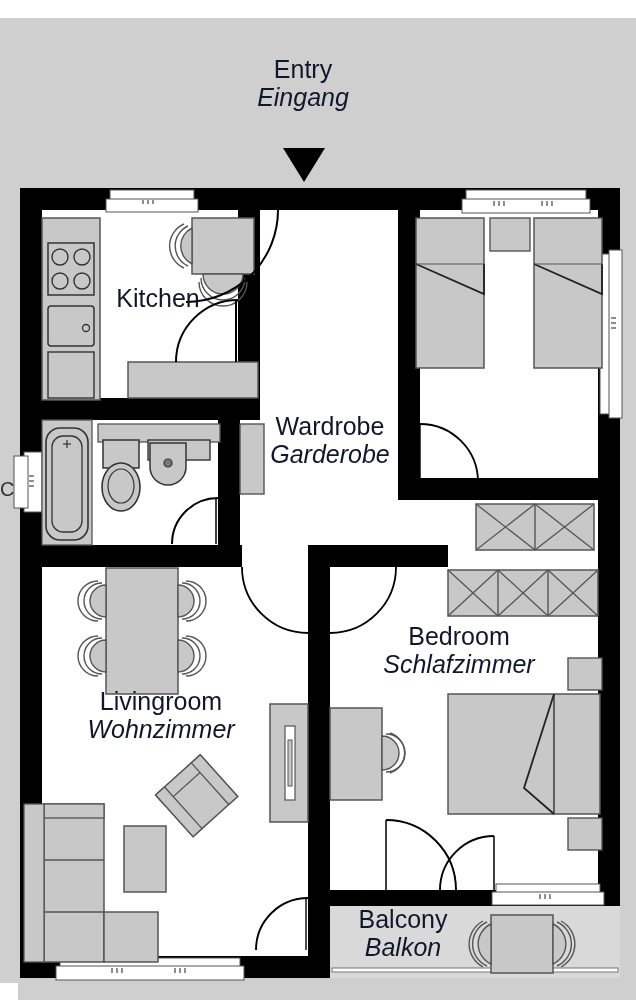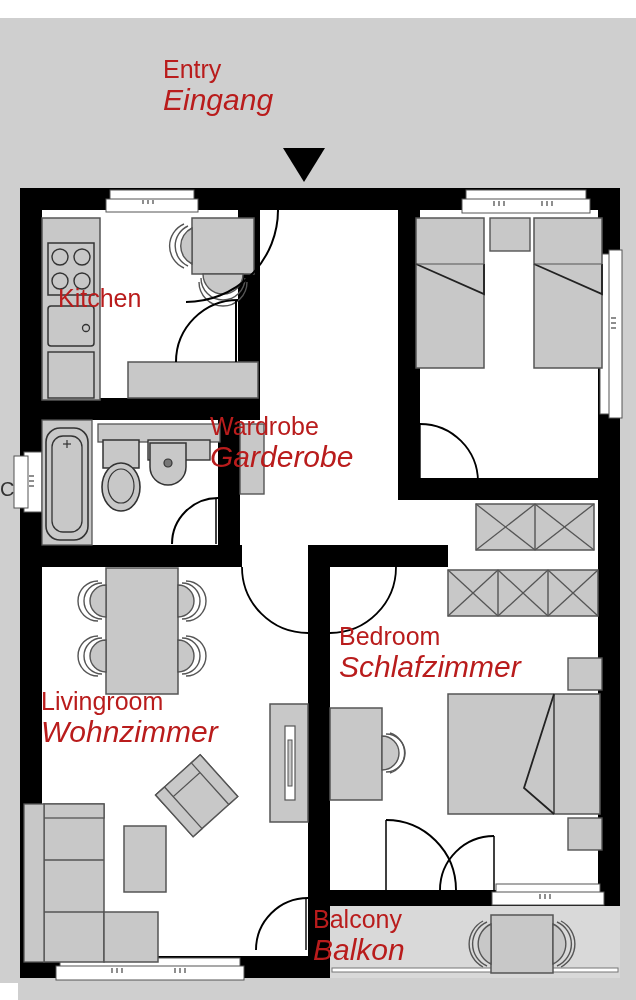"Entry" .lbl { color: #b91c1c -> #0f172a; text-align: left -> center }
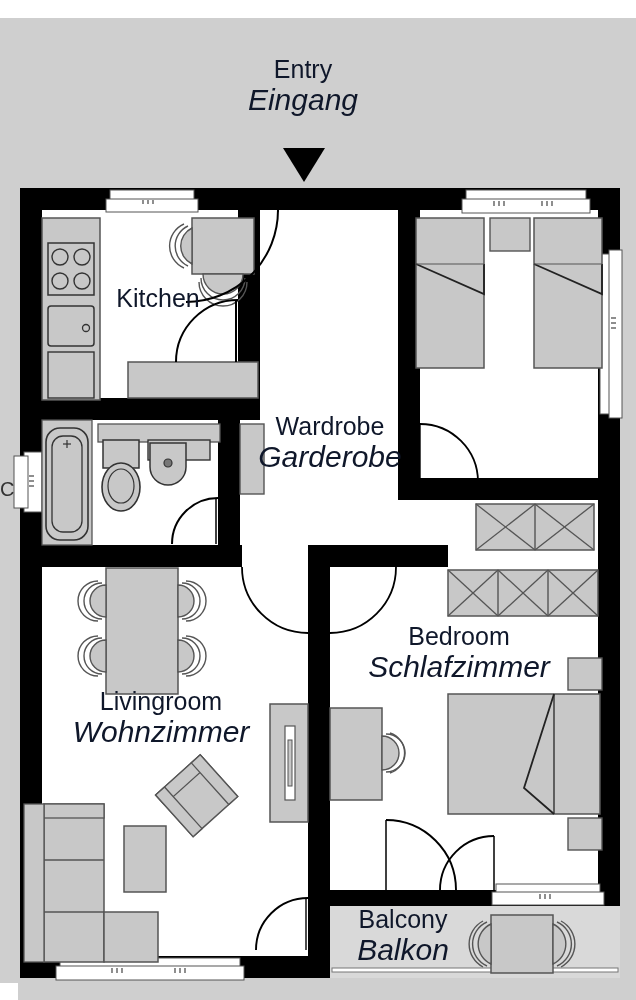"Eingang" .lbl .de { font-size: 30px -> 25px }
